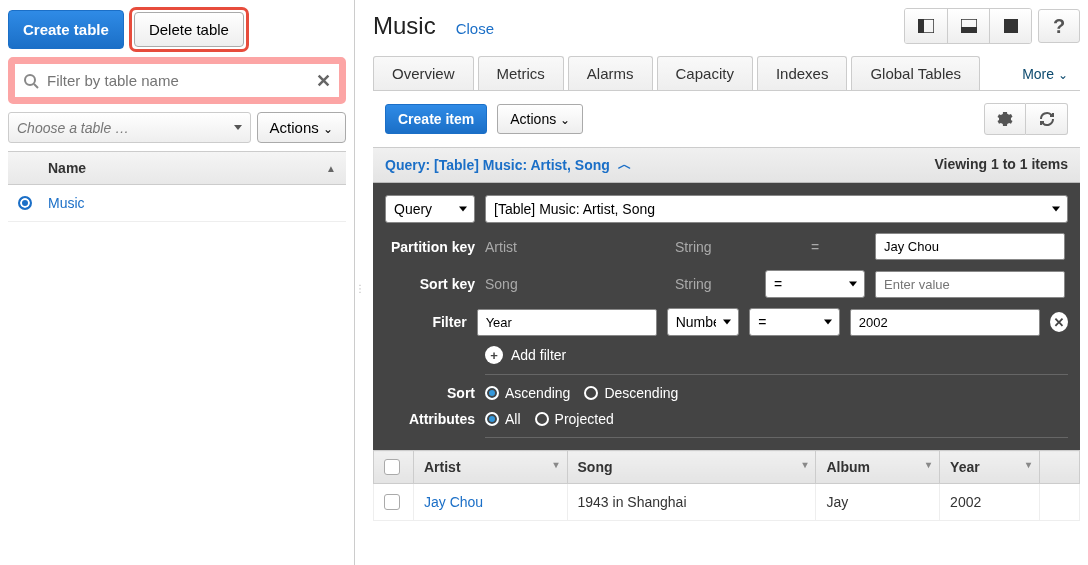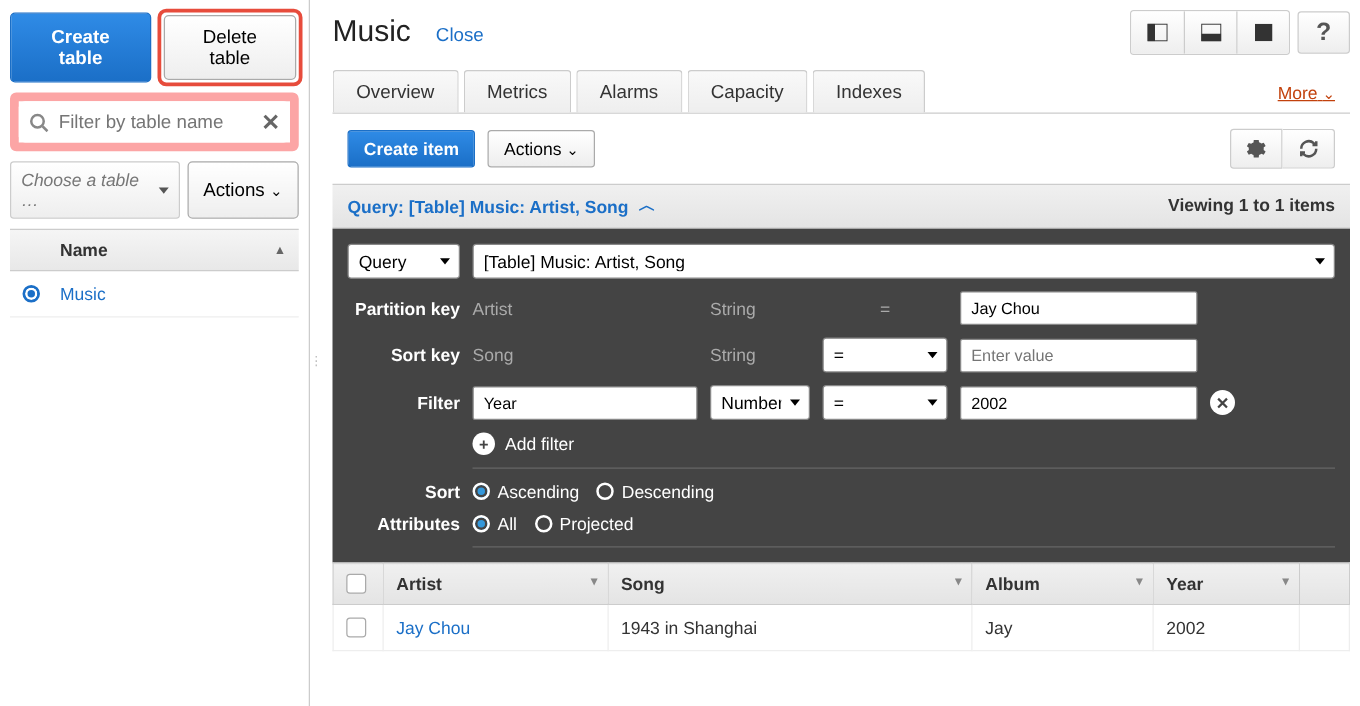"Create table" .left-panel { width: 248px -> 355px }
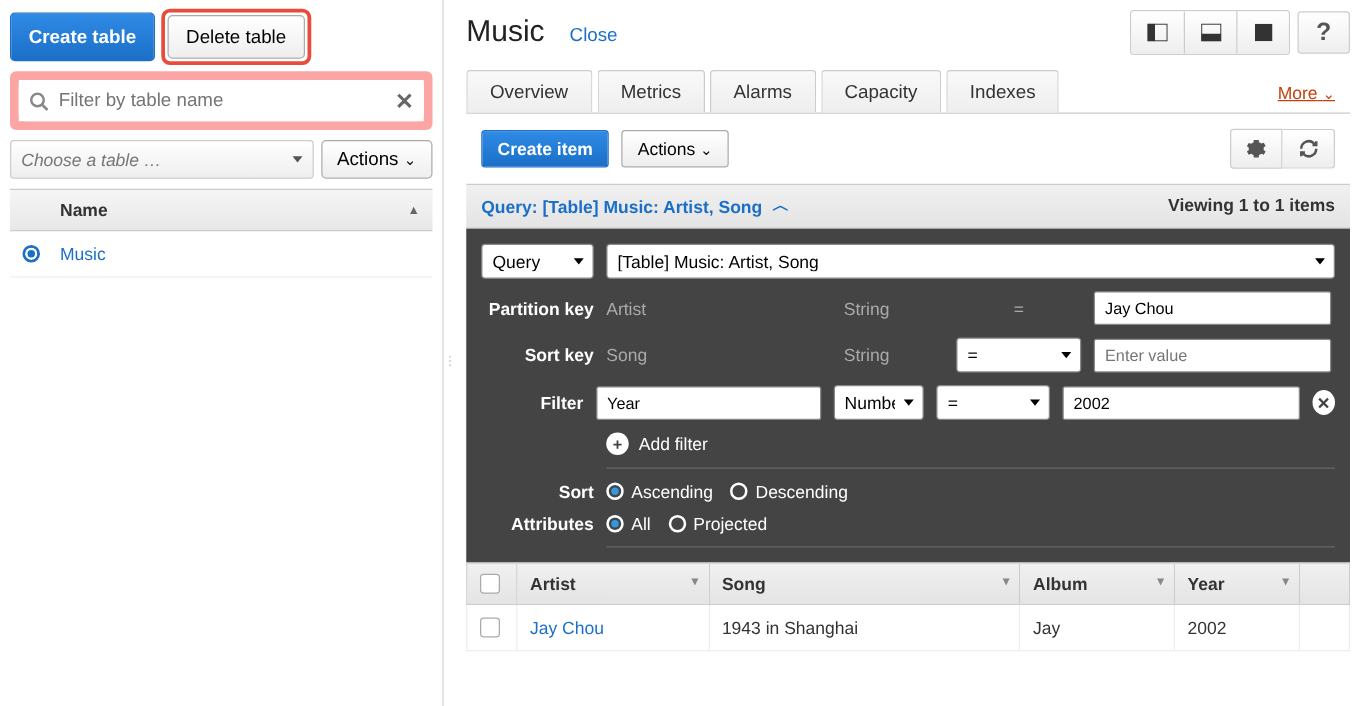"Global Tables" div.tab { html: none -> <div>Global Tables</div> }
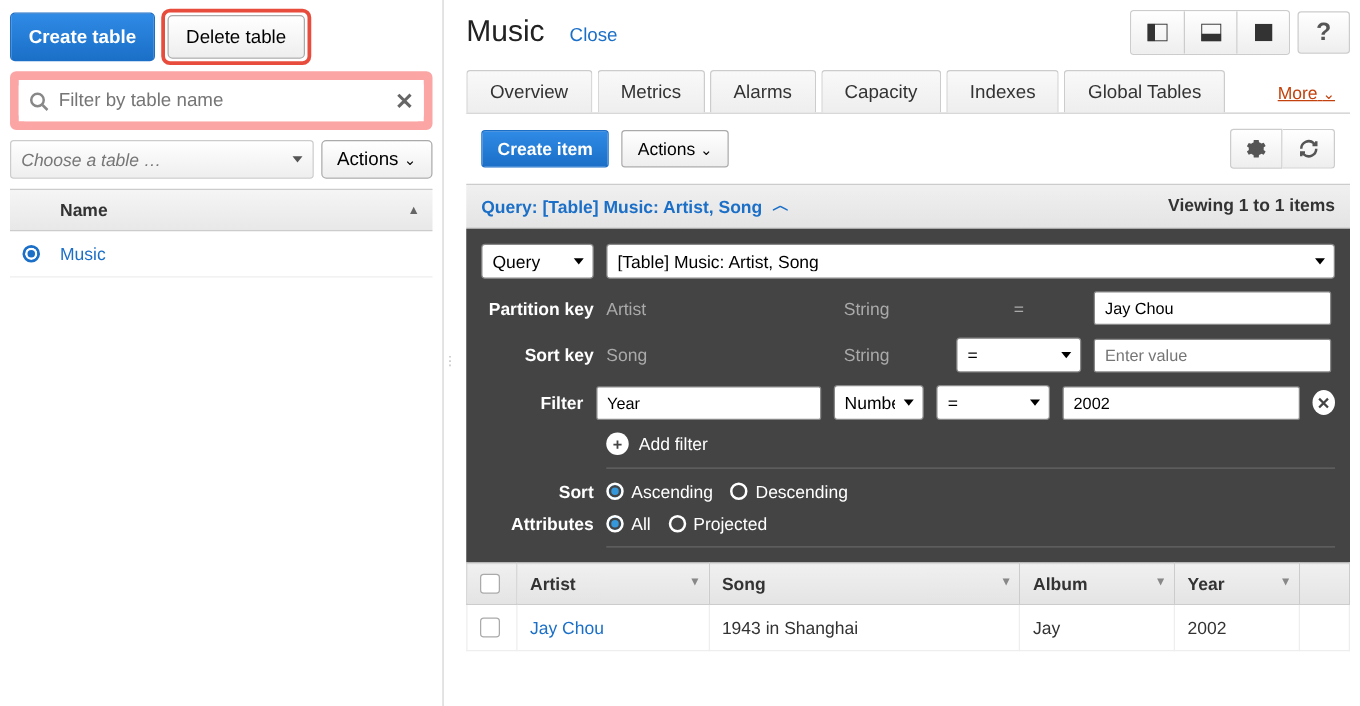"More ⌄" .tab-more { color: #c2410c -> #0c4a6e; text-decoration: underline -> none }
